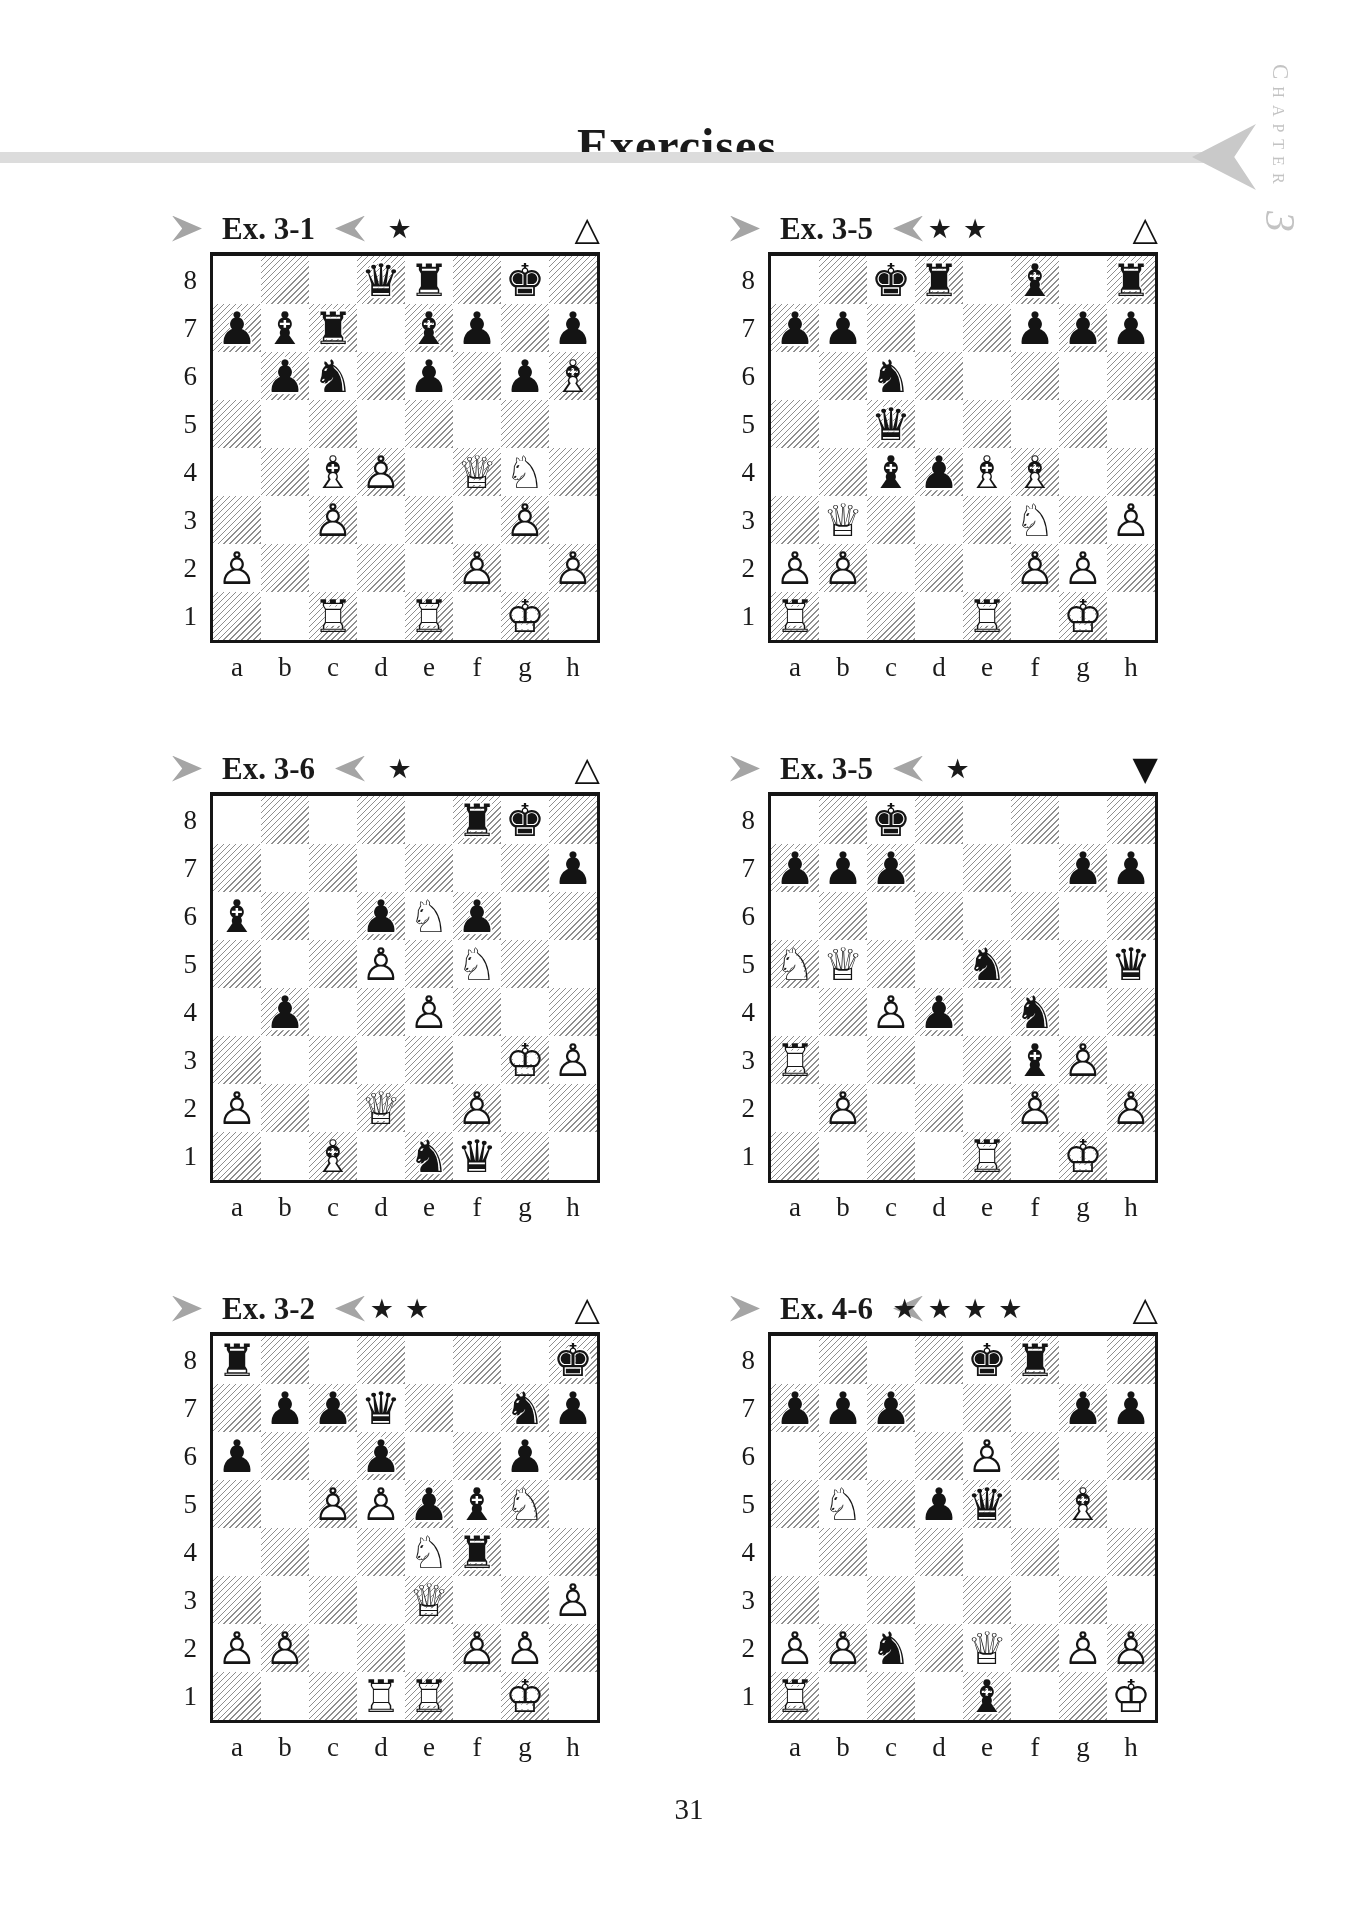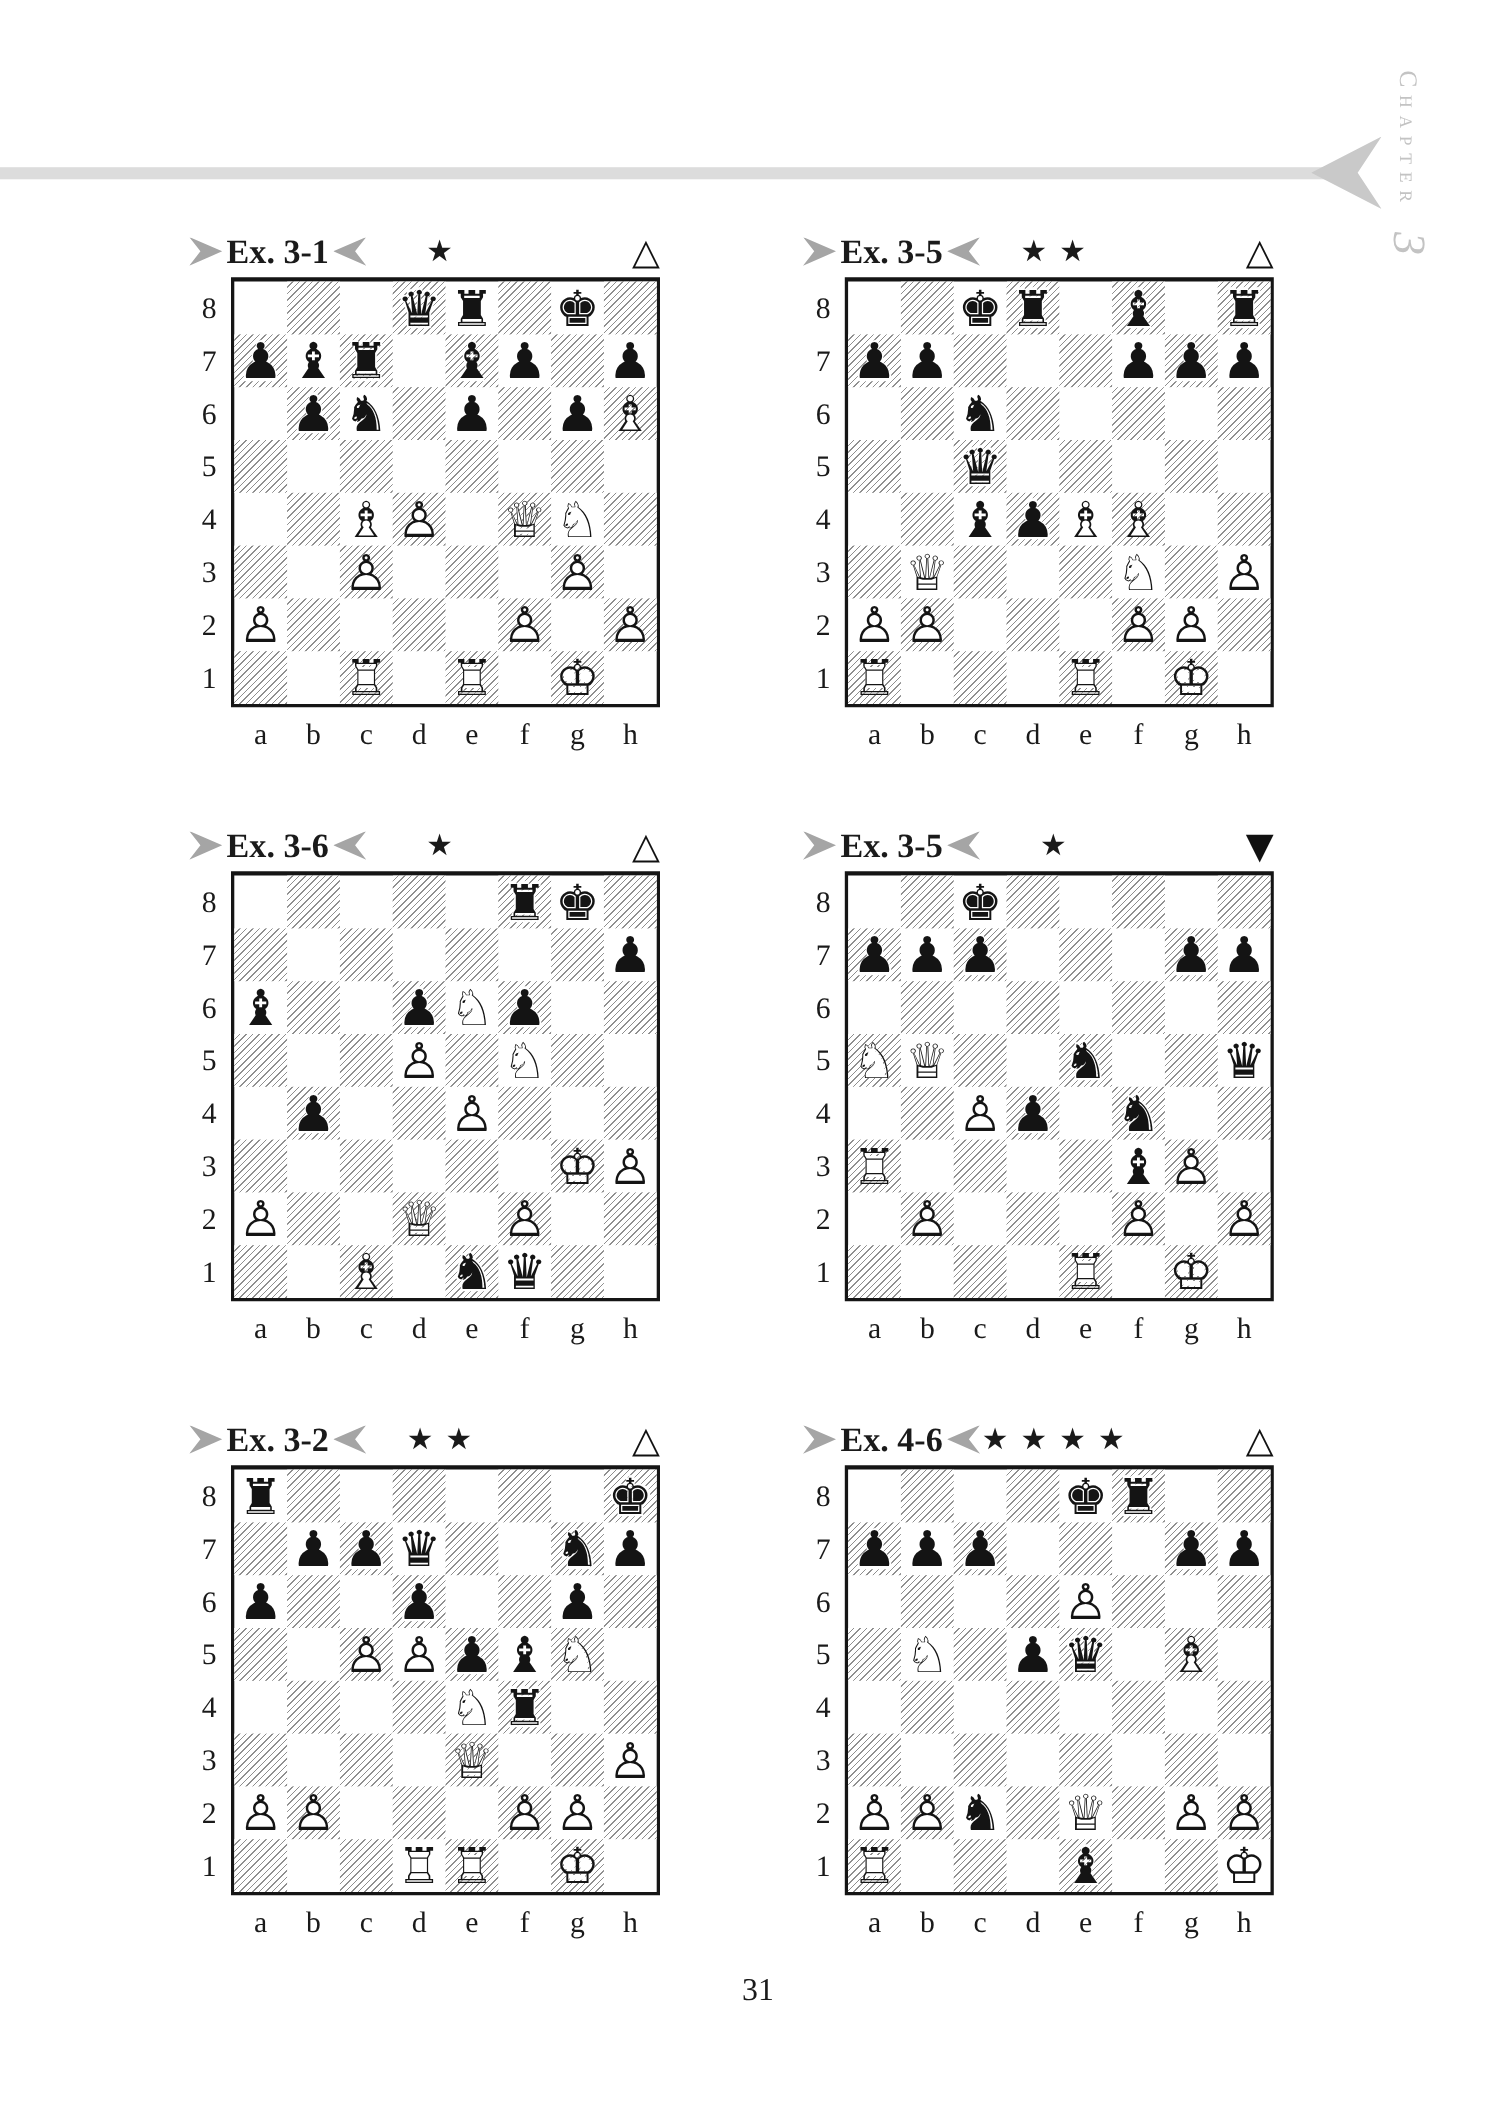"Exercises" h1.page-title { html: none -> <h1>Exercises</h1> }
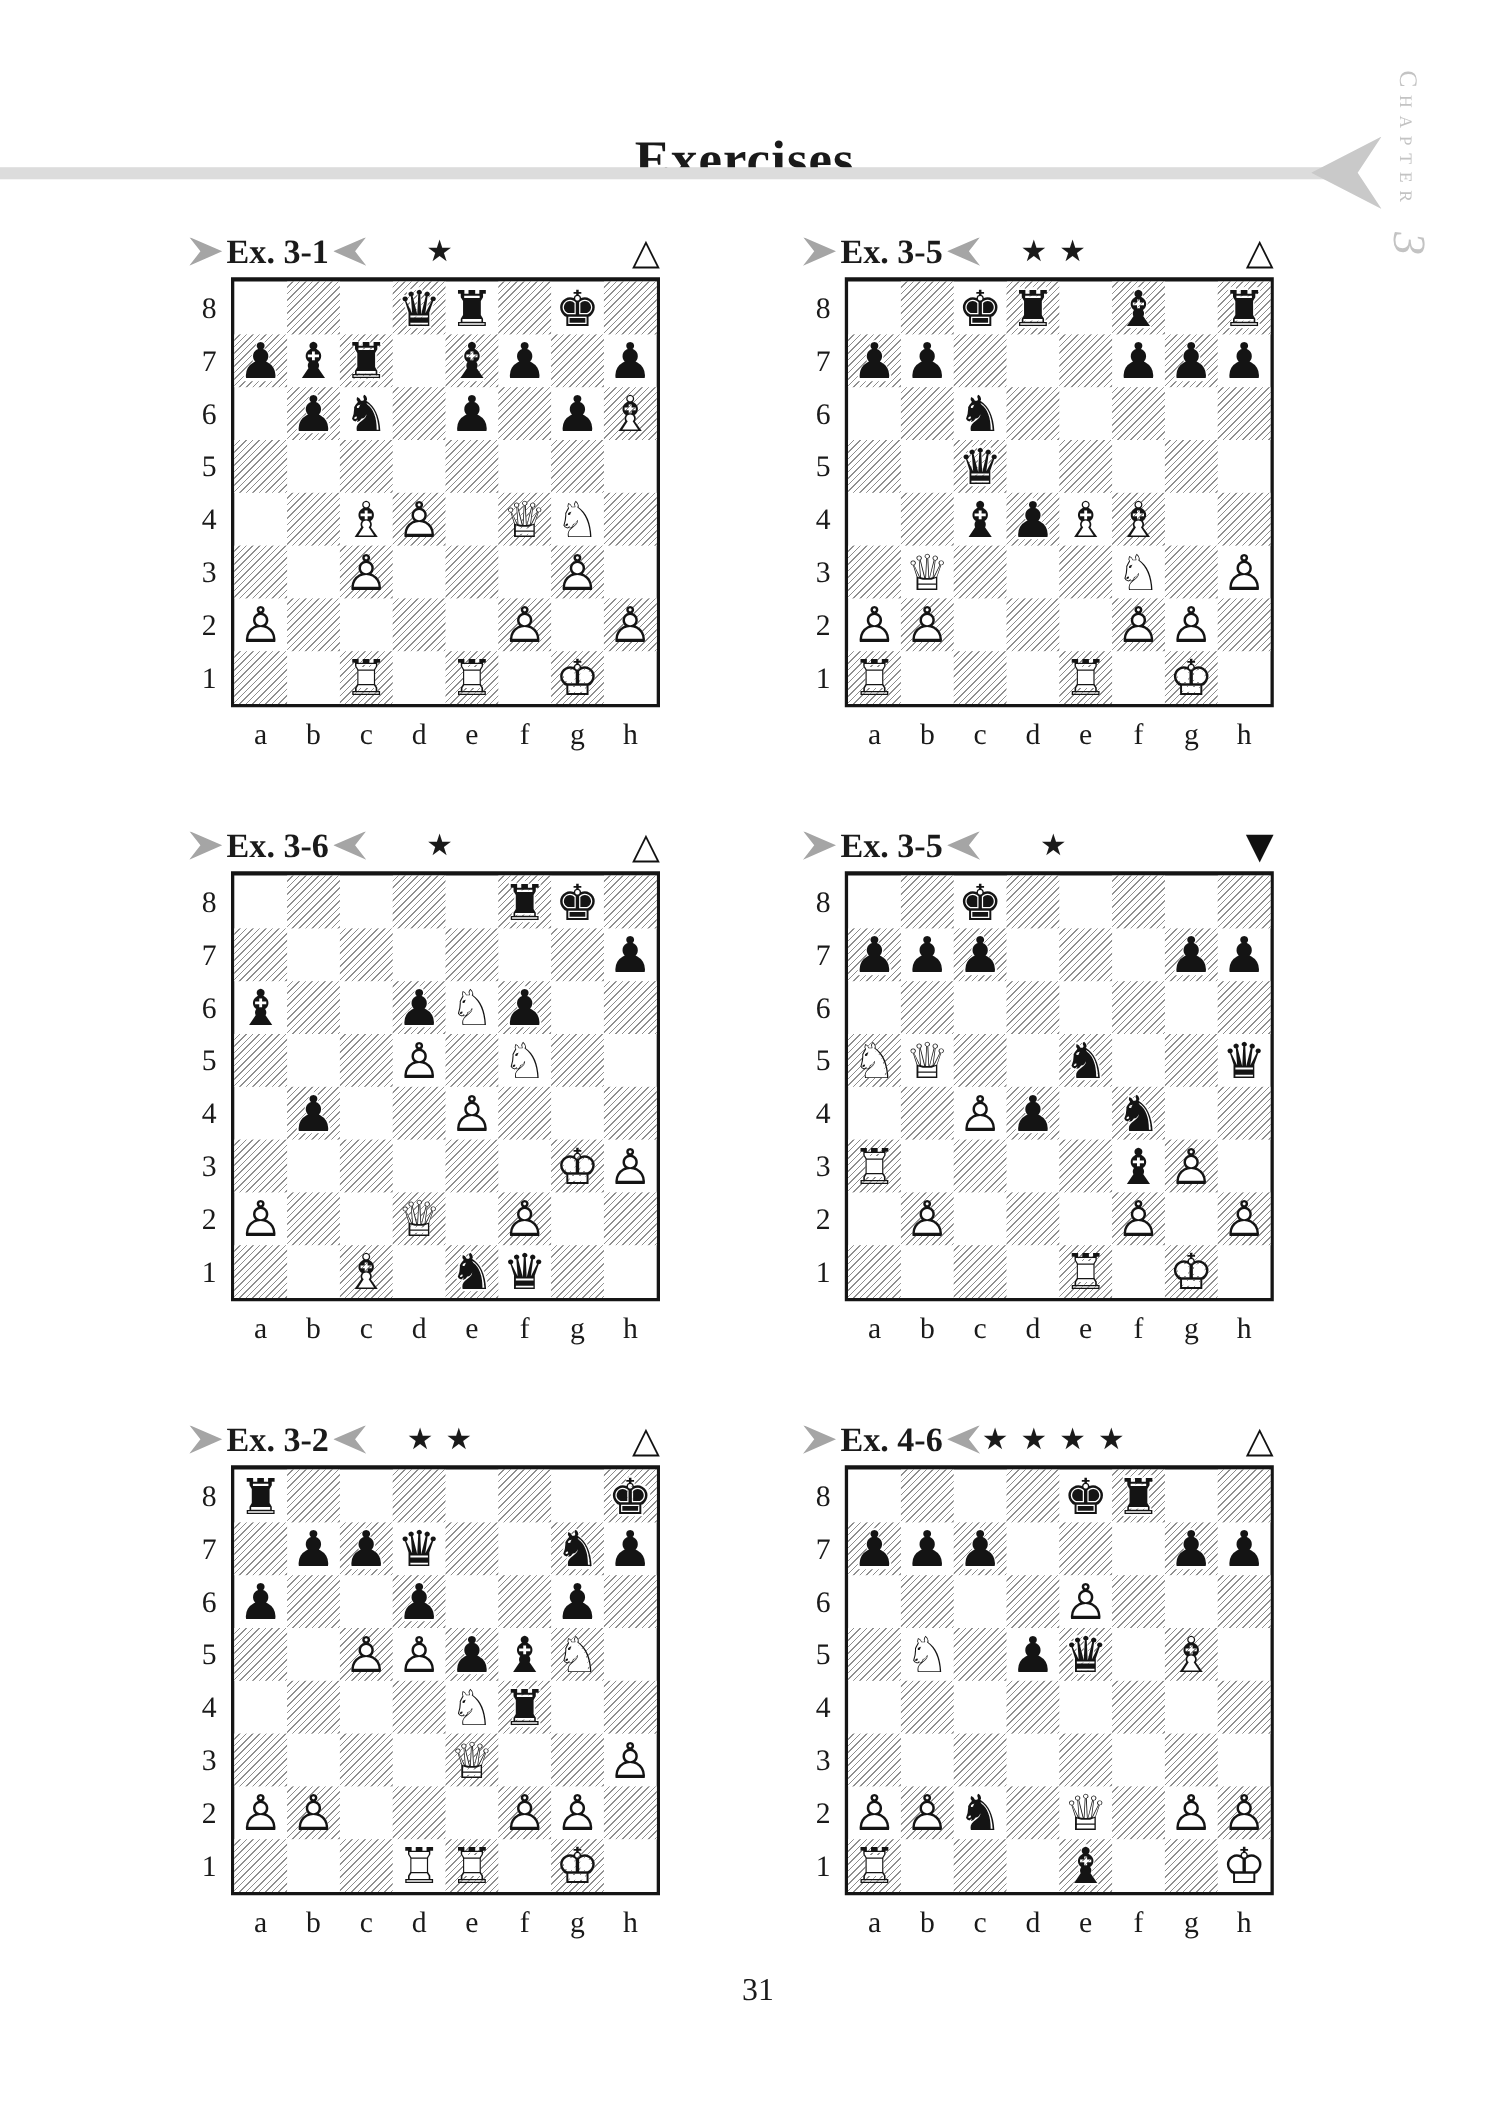"Ex. 3-1" .title-group { gap: 4px -> 20px }
